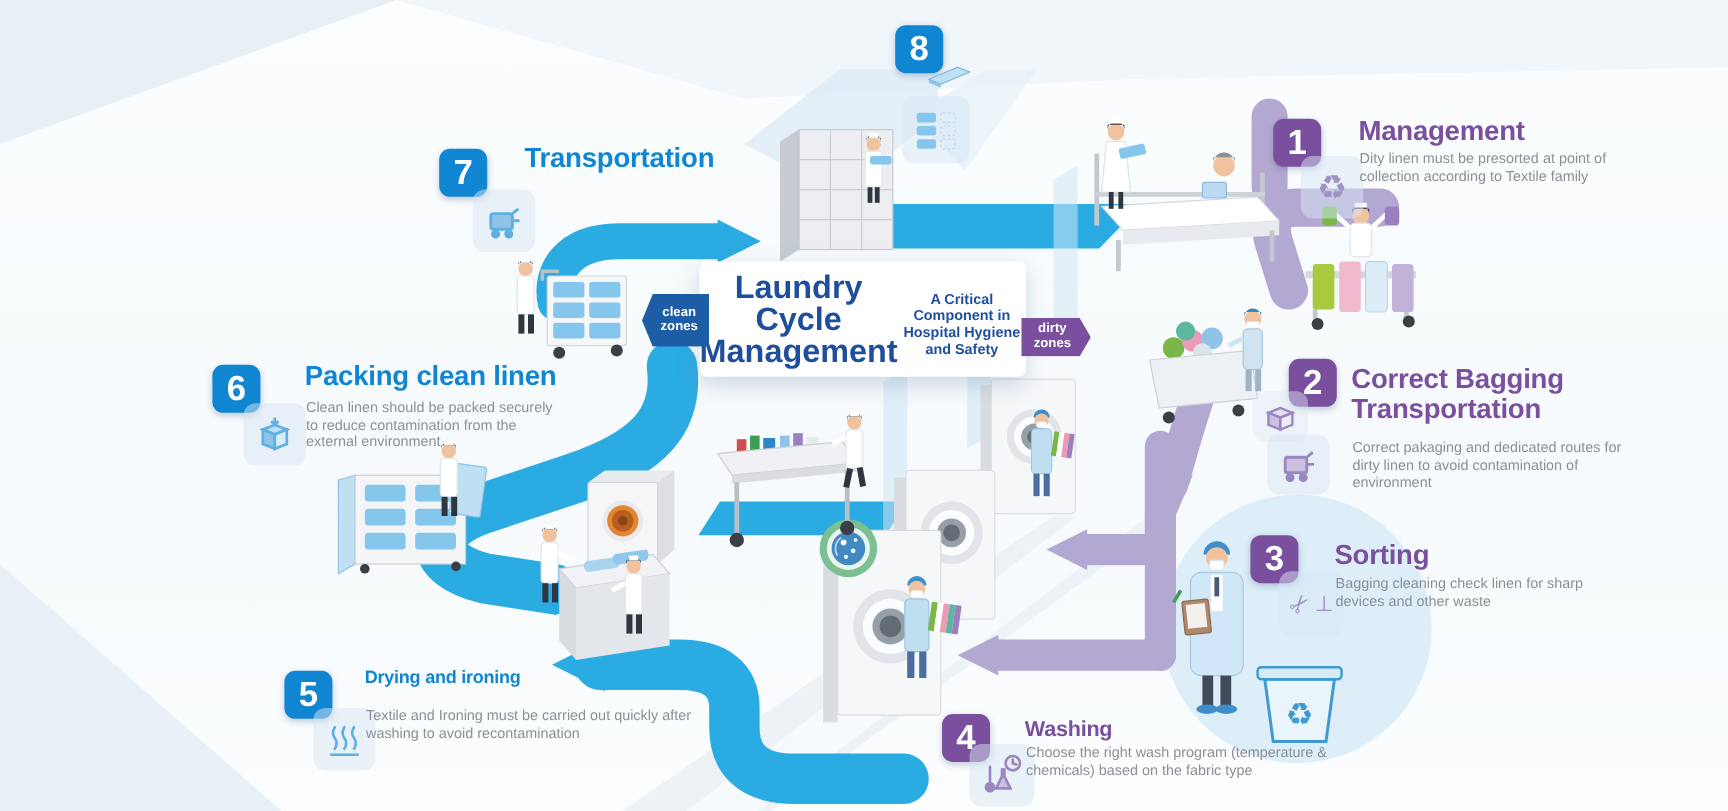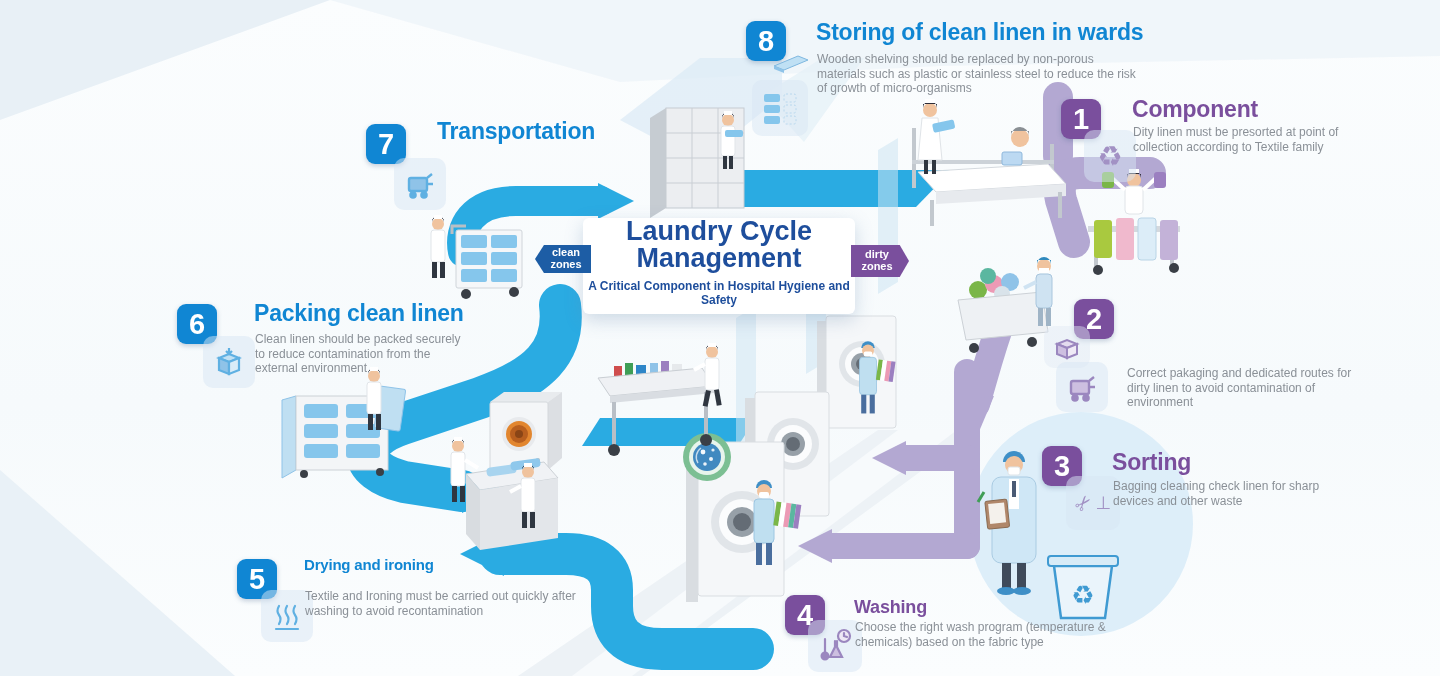"Storing of clean linen in" div.abs { html: <div>Storing of clean linen in wards</div> -> none }
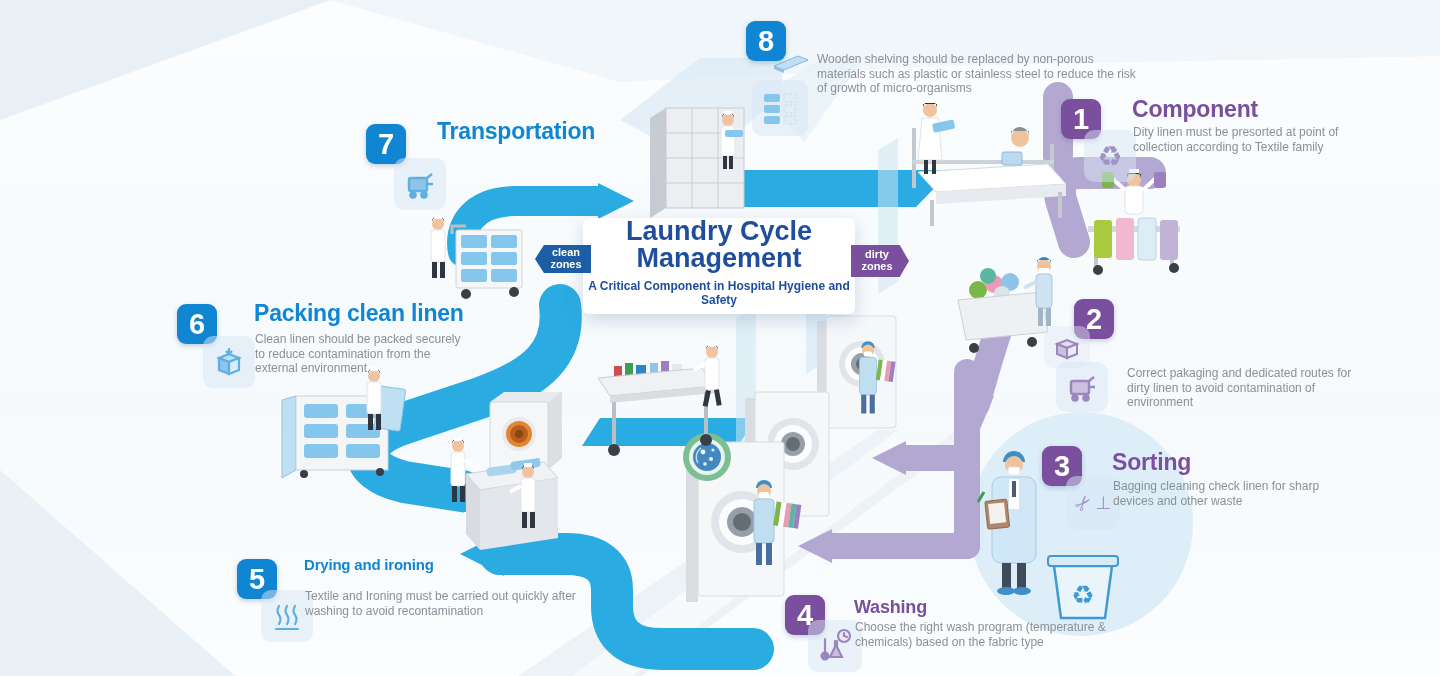"Wooden shelving should be replaced" div.abs { html: <div>Wooden shelving should be replaced by non-porous materials such as plastic or stainless steel to reduce the risk of growth of micro-organisms</div> -> none }
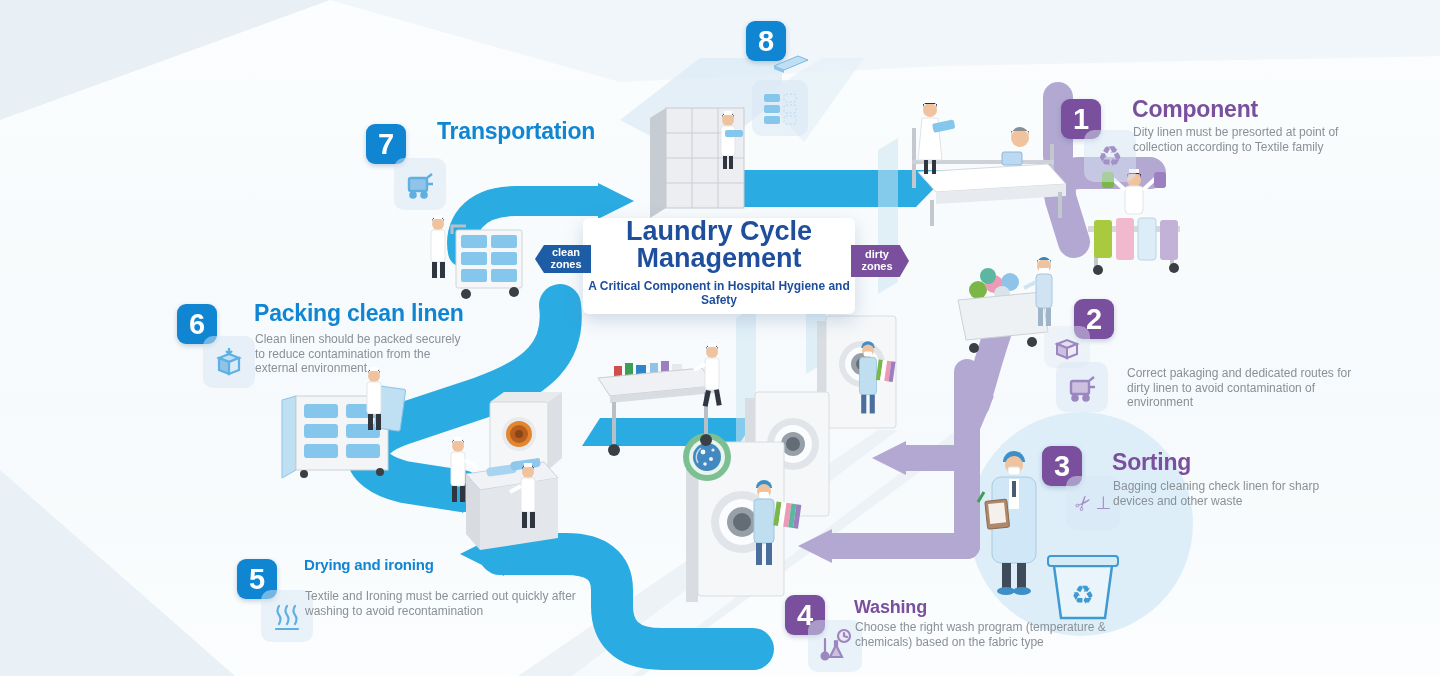"Component" div.abs { text: Component -> Management }
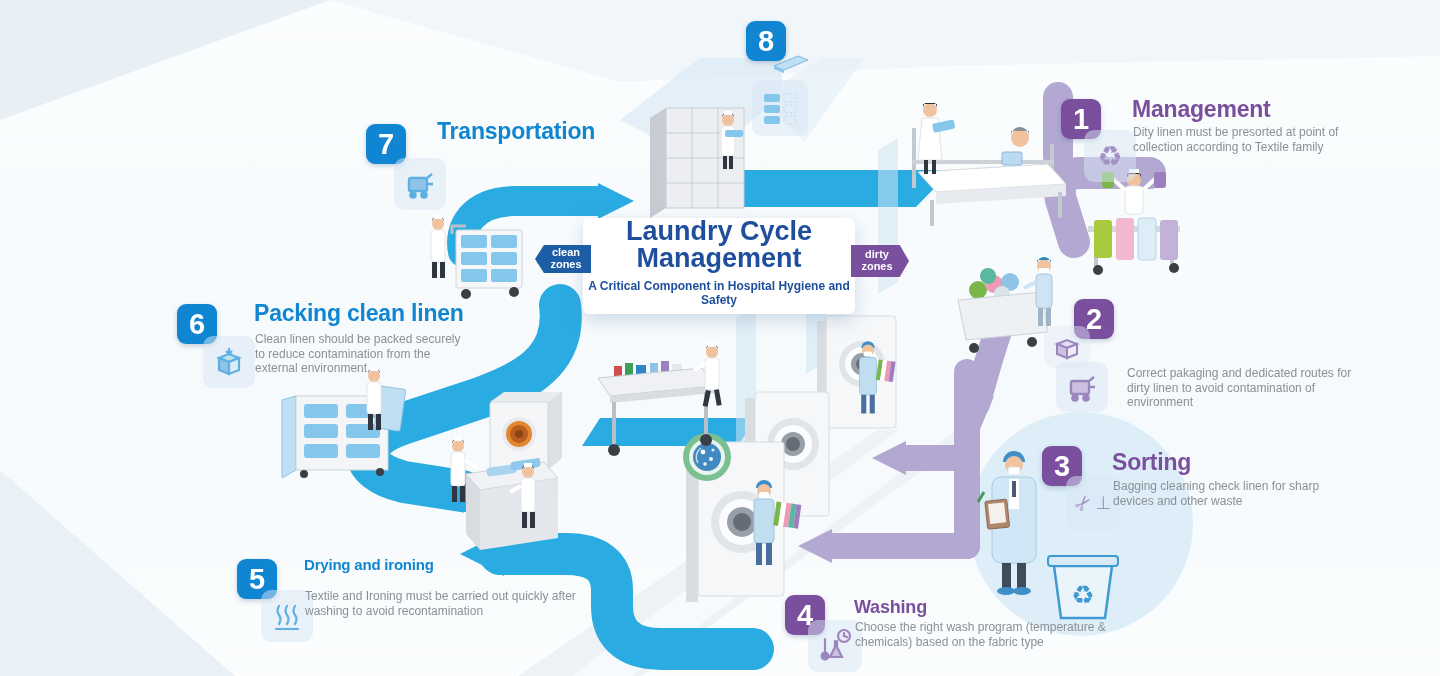"Laundry Cycle Management" .title-card { flex-direction: column -> row }
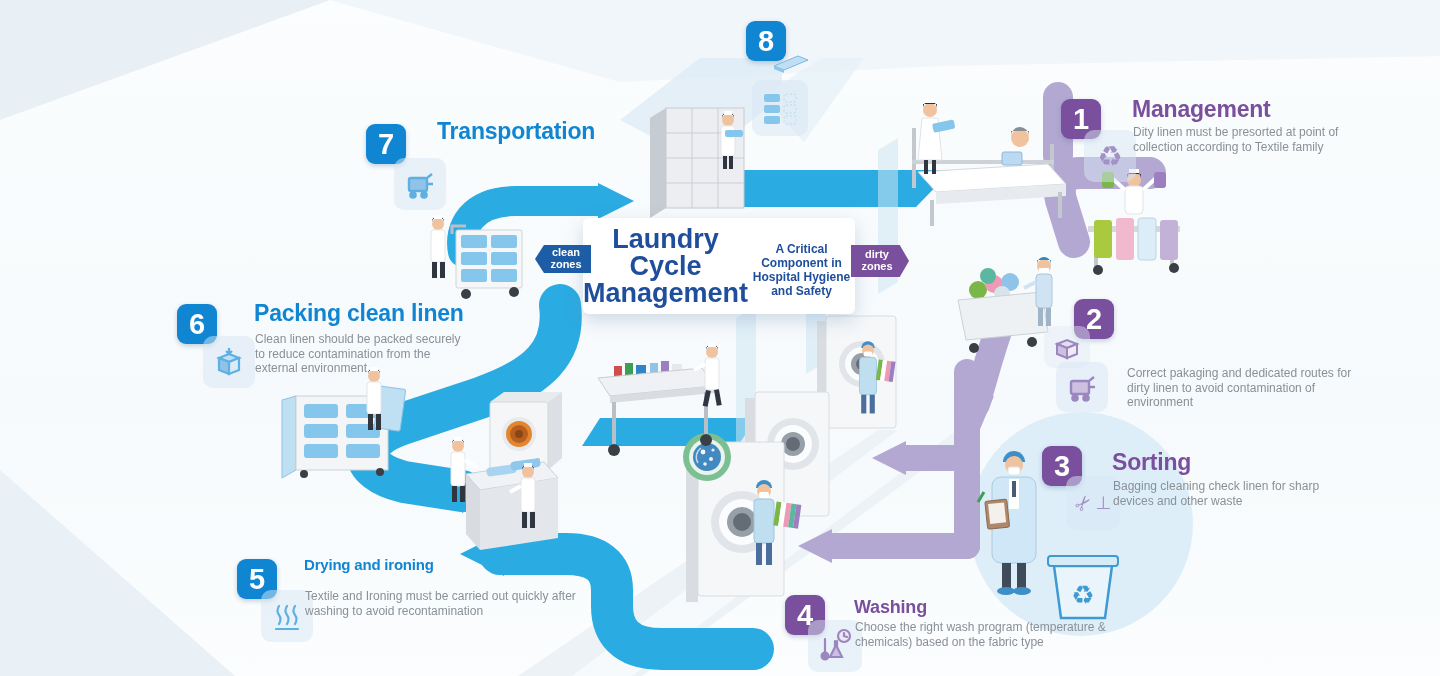"clean zones" div.abs { height: 28px -> 44px }
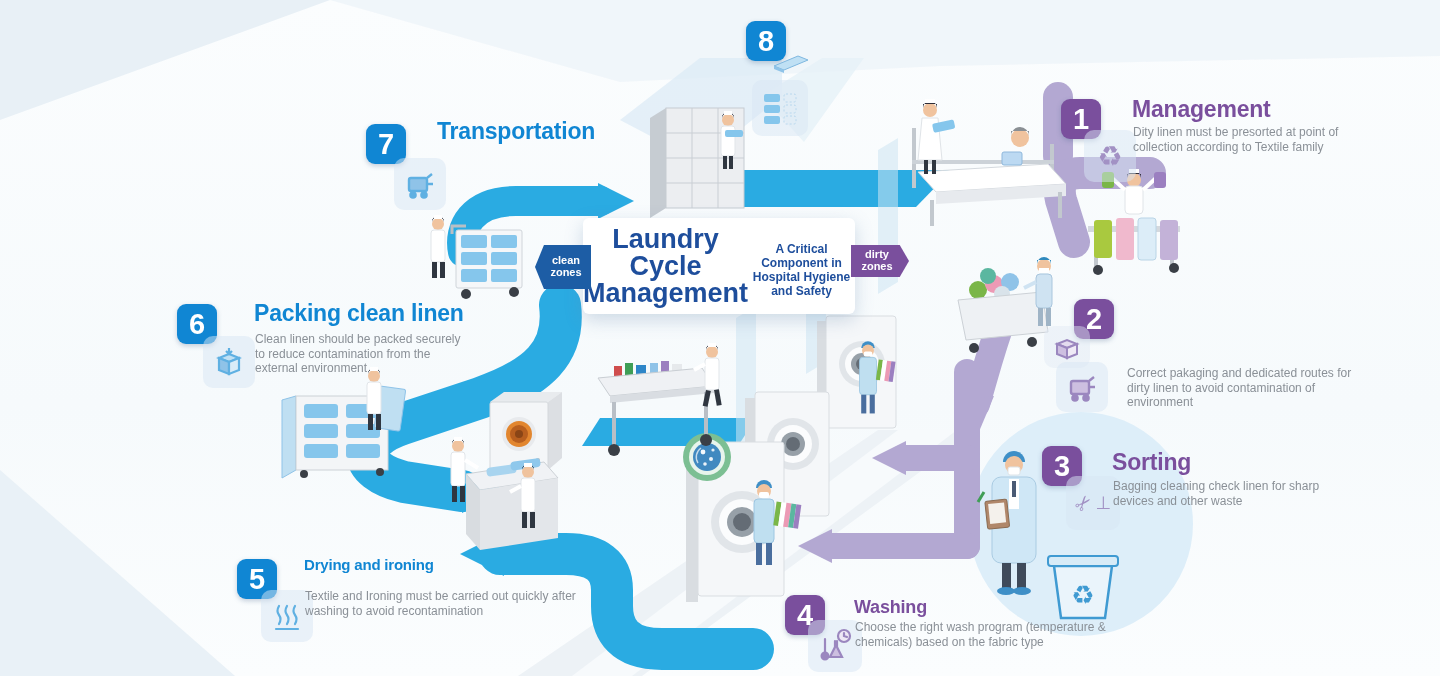"dirty zones" .zb-dirty { margin-top: none -> 20px }
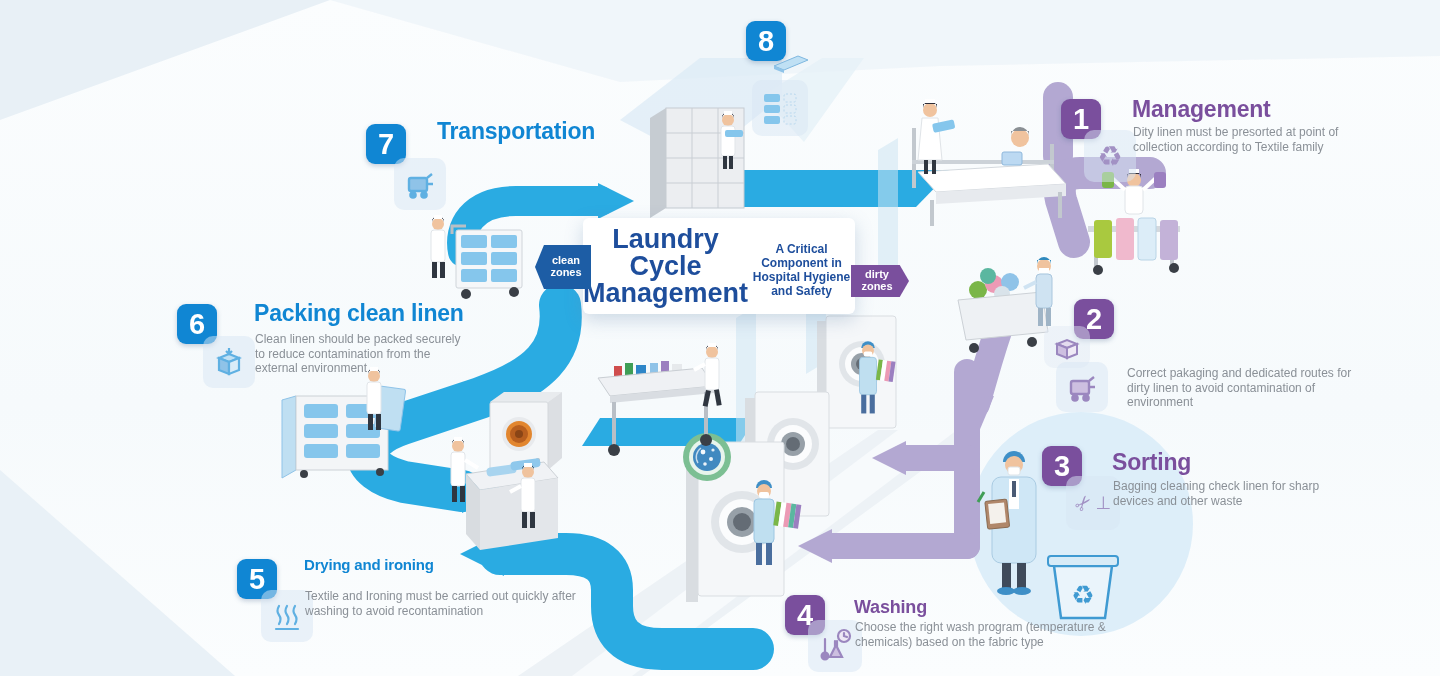"Correct Bagging Transportation" div.abs { html: none -> <div>Correct Bagging Transportation</div> }
